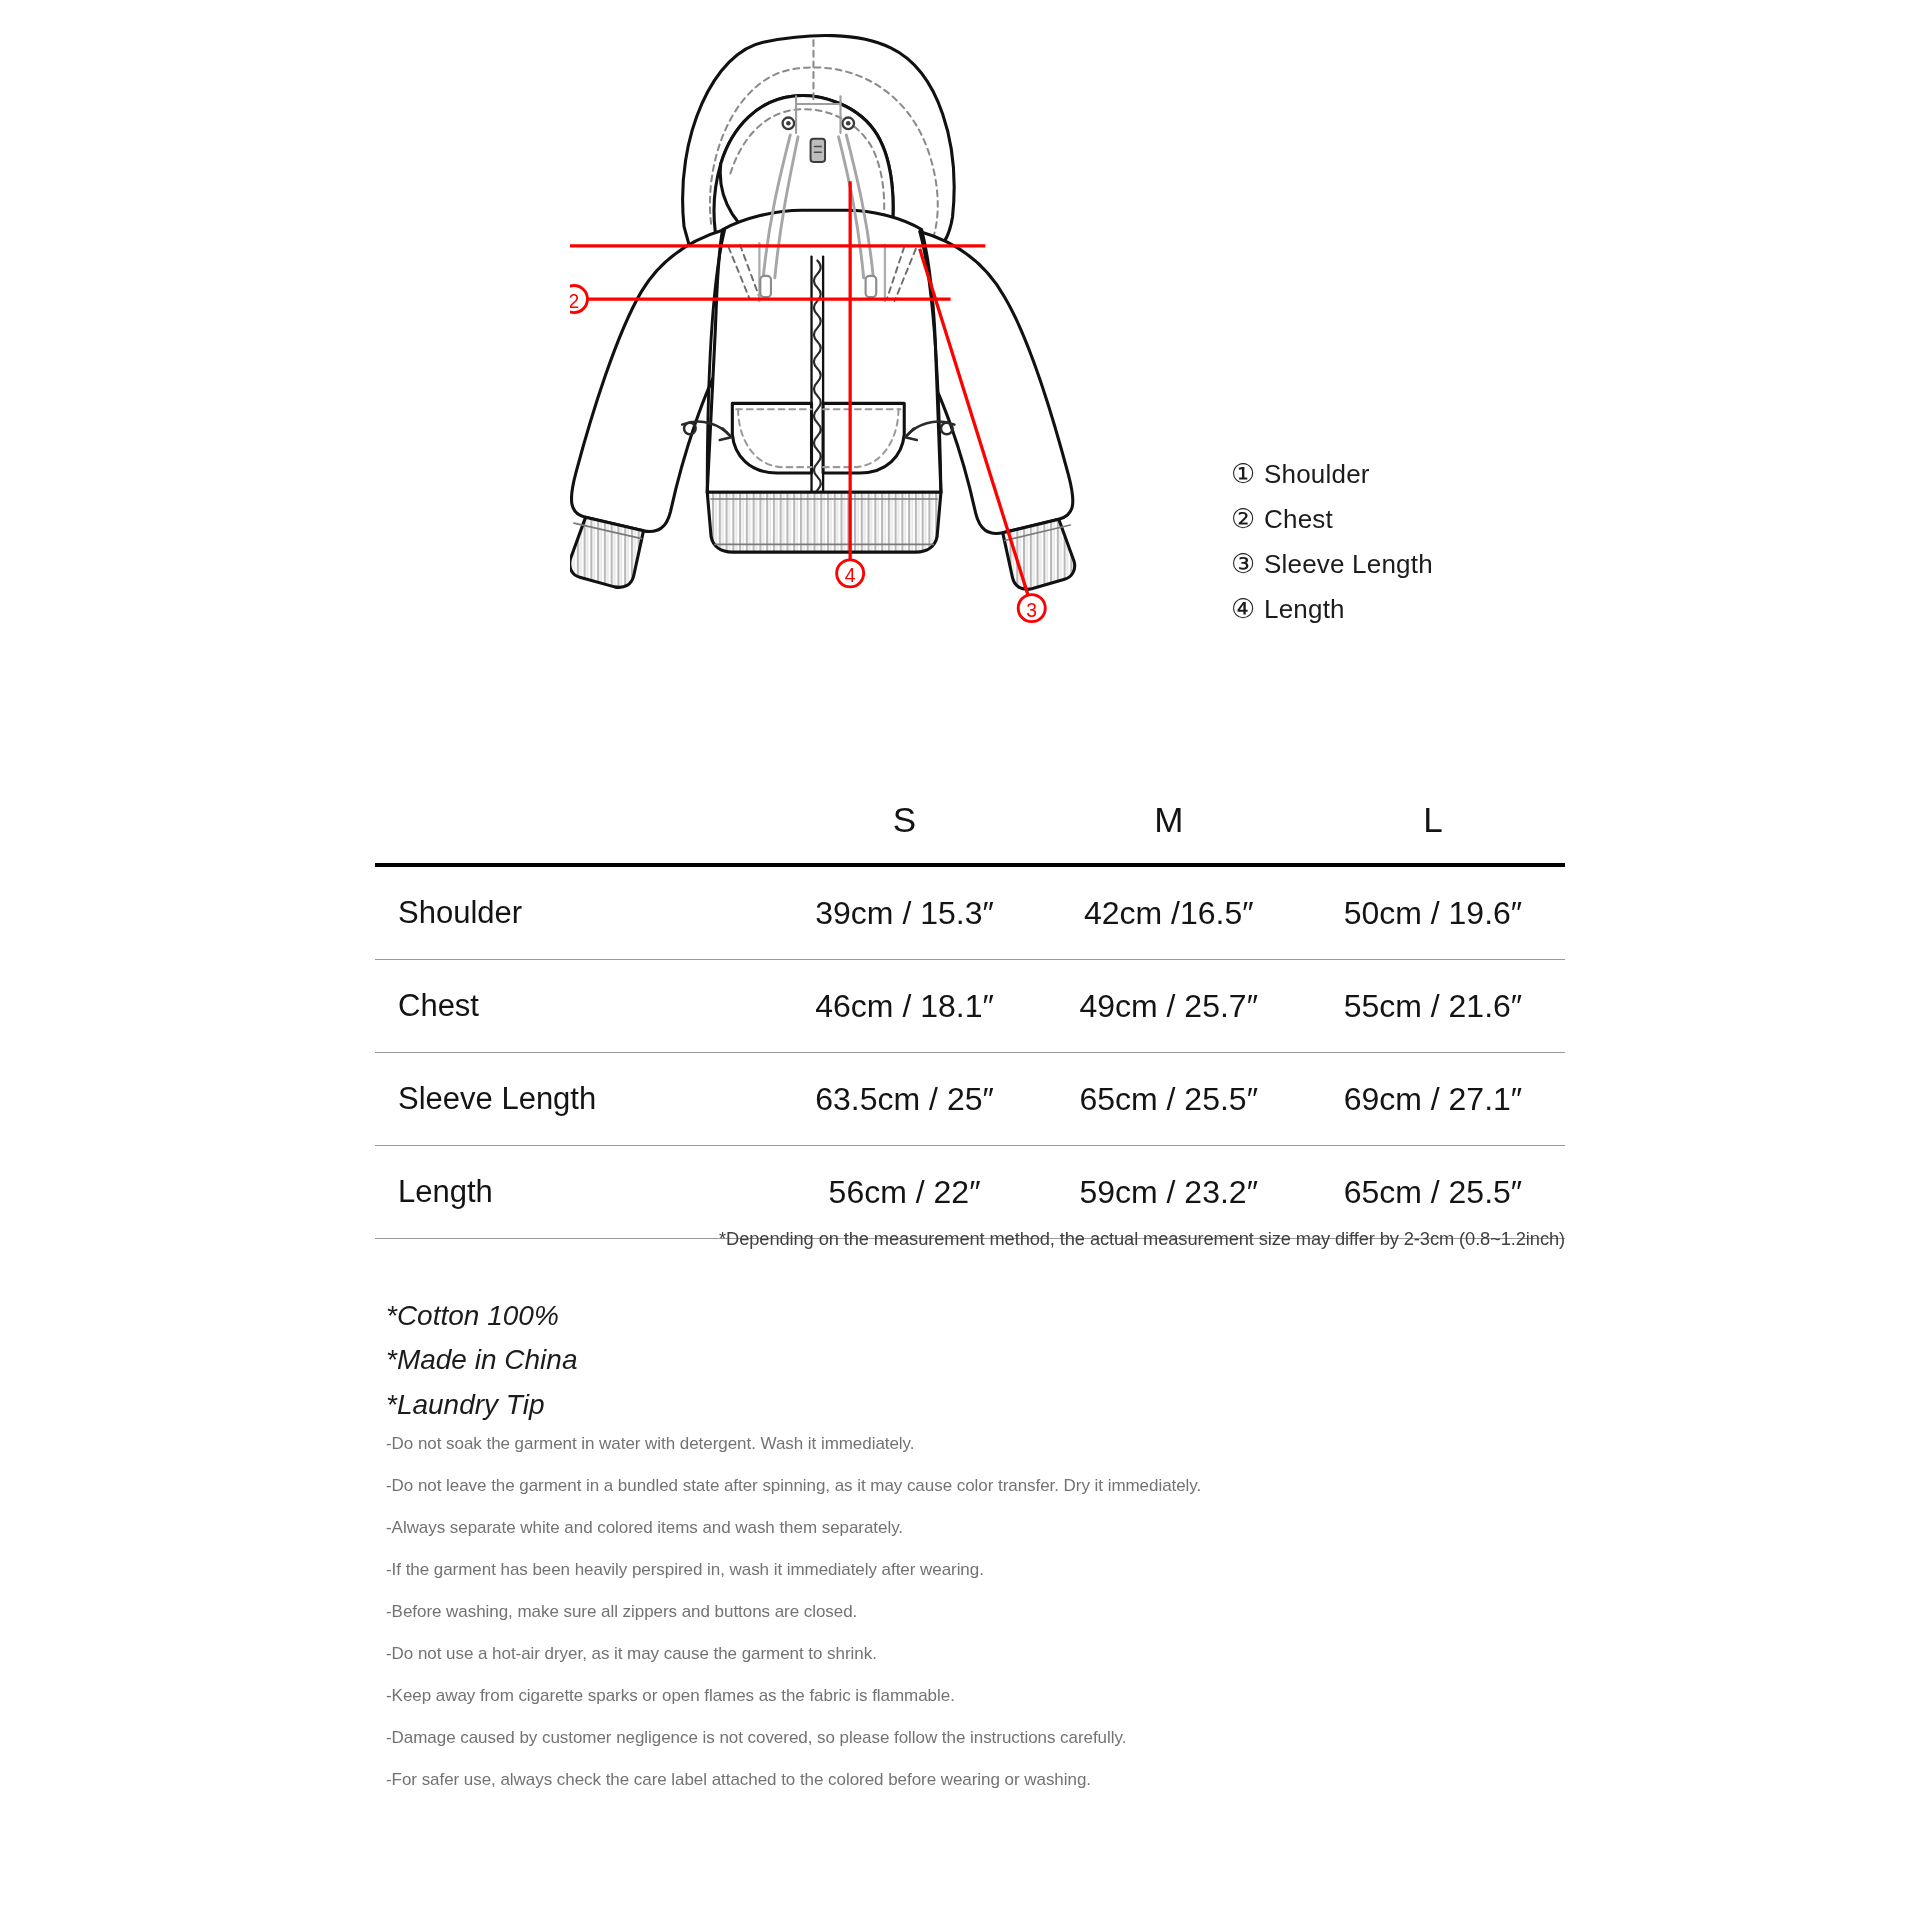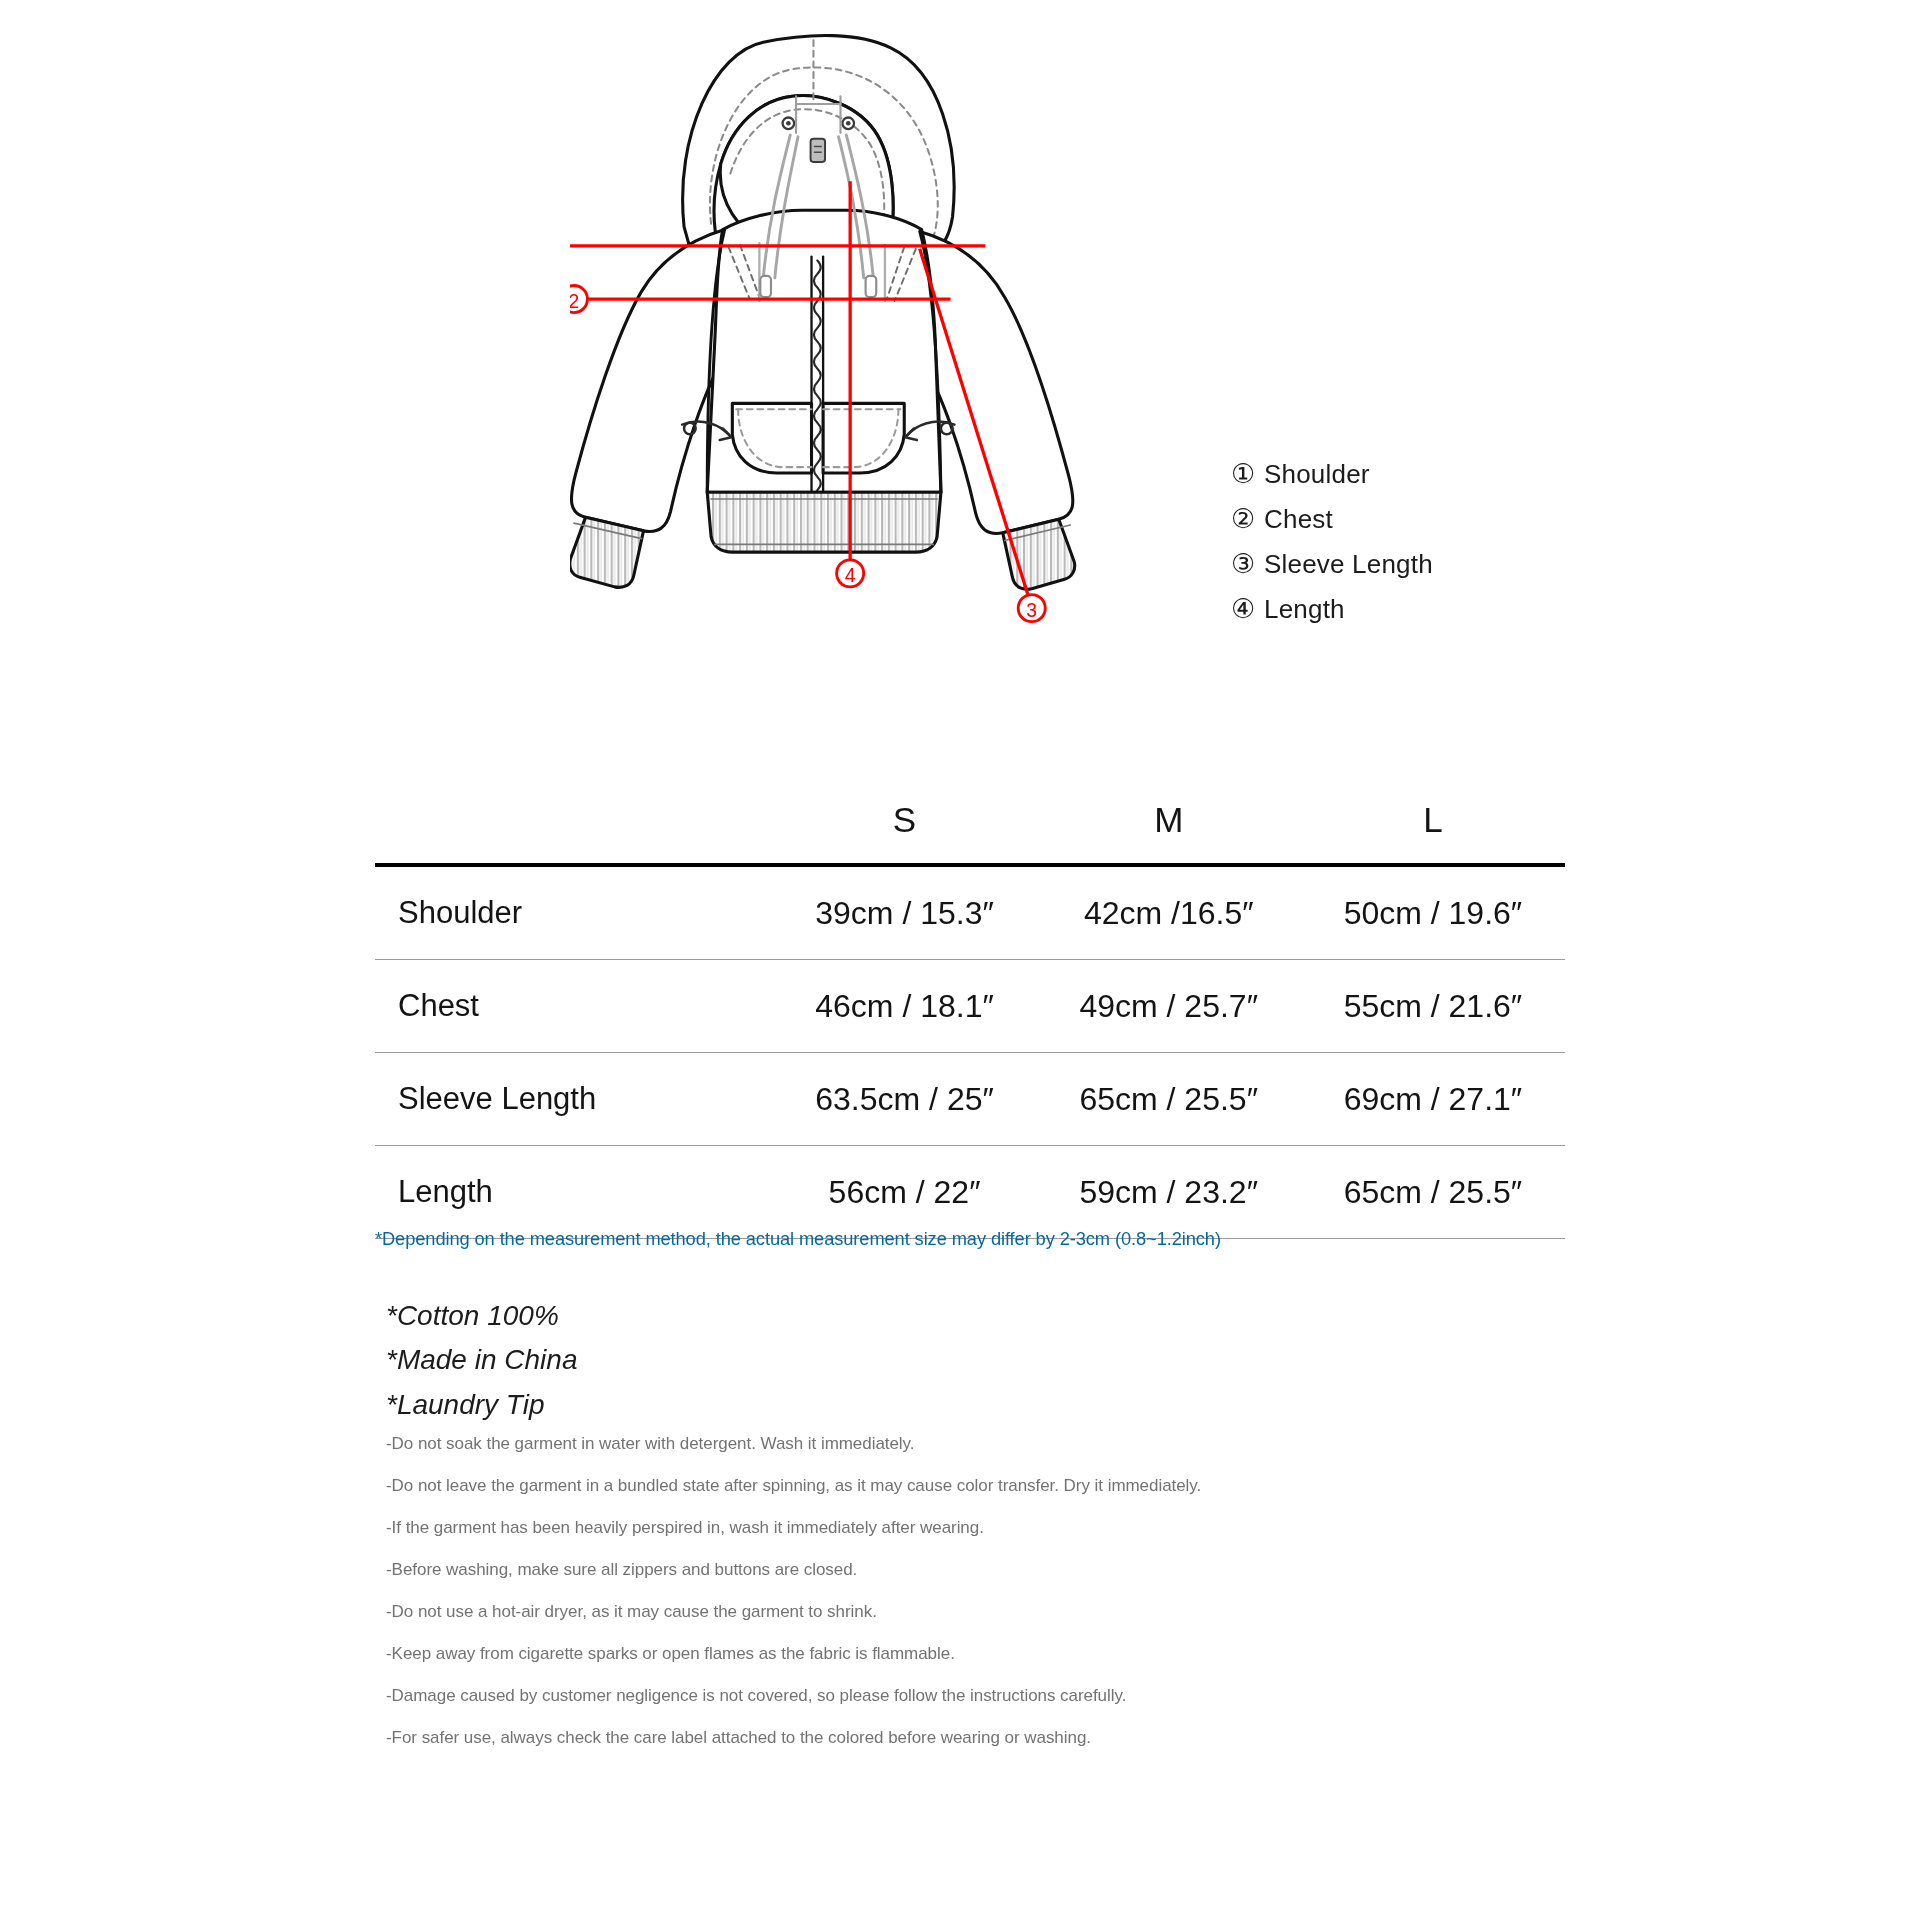"*Depending on the measurement method," #table-note { color: #0369a1 -> #404040; text-align: none -> right }
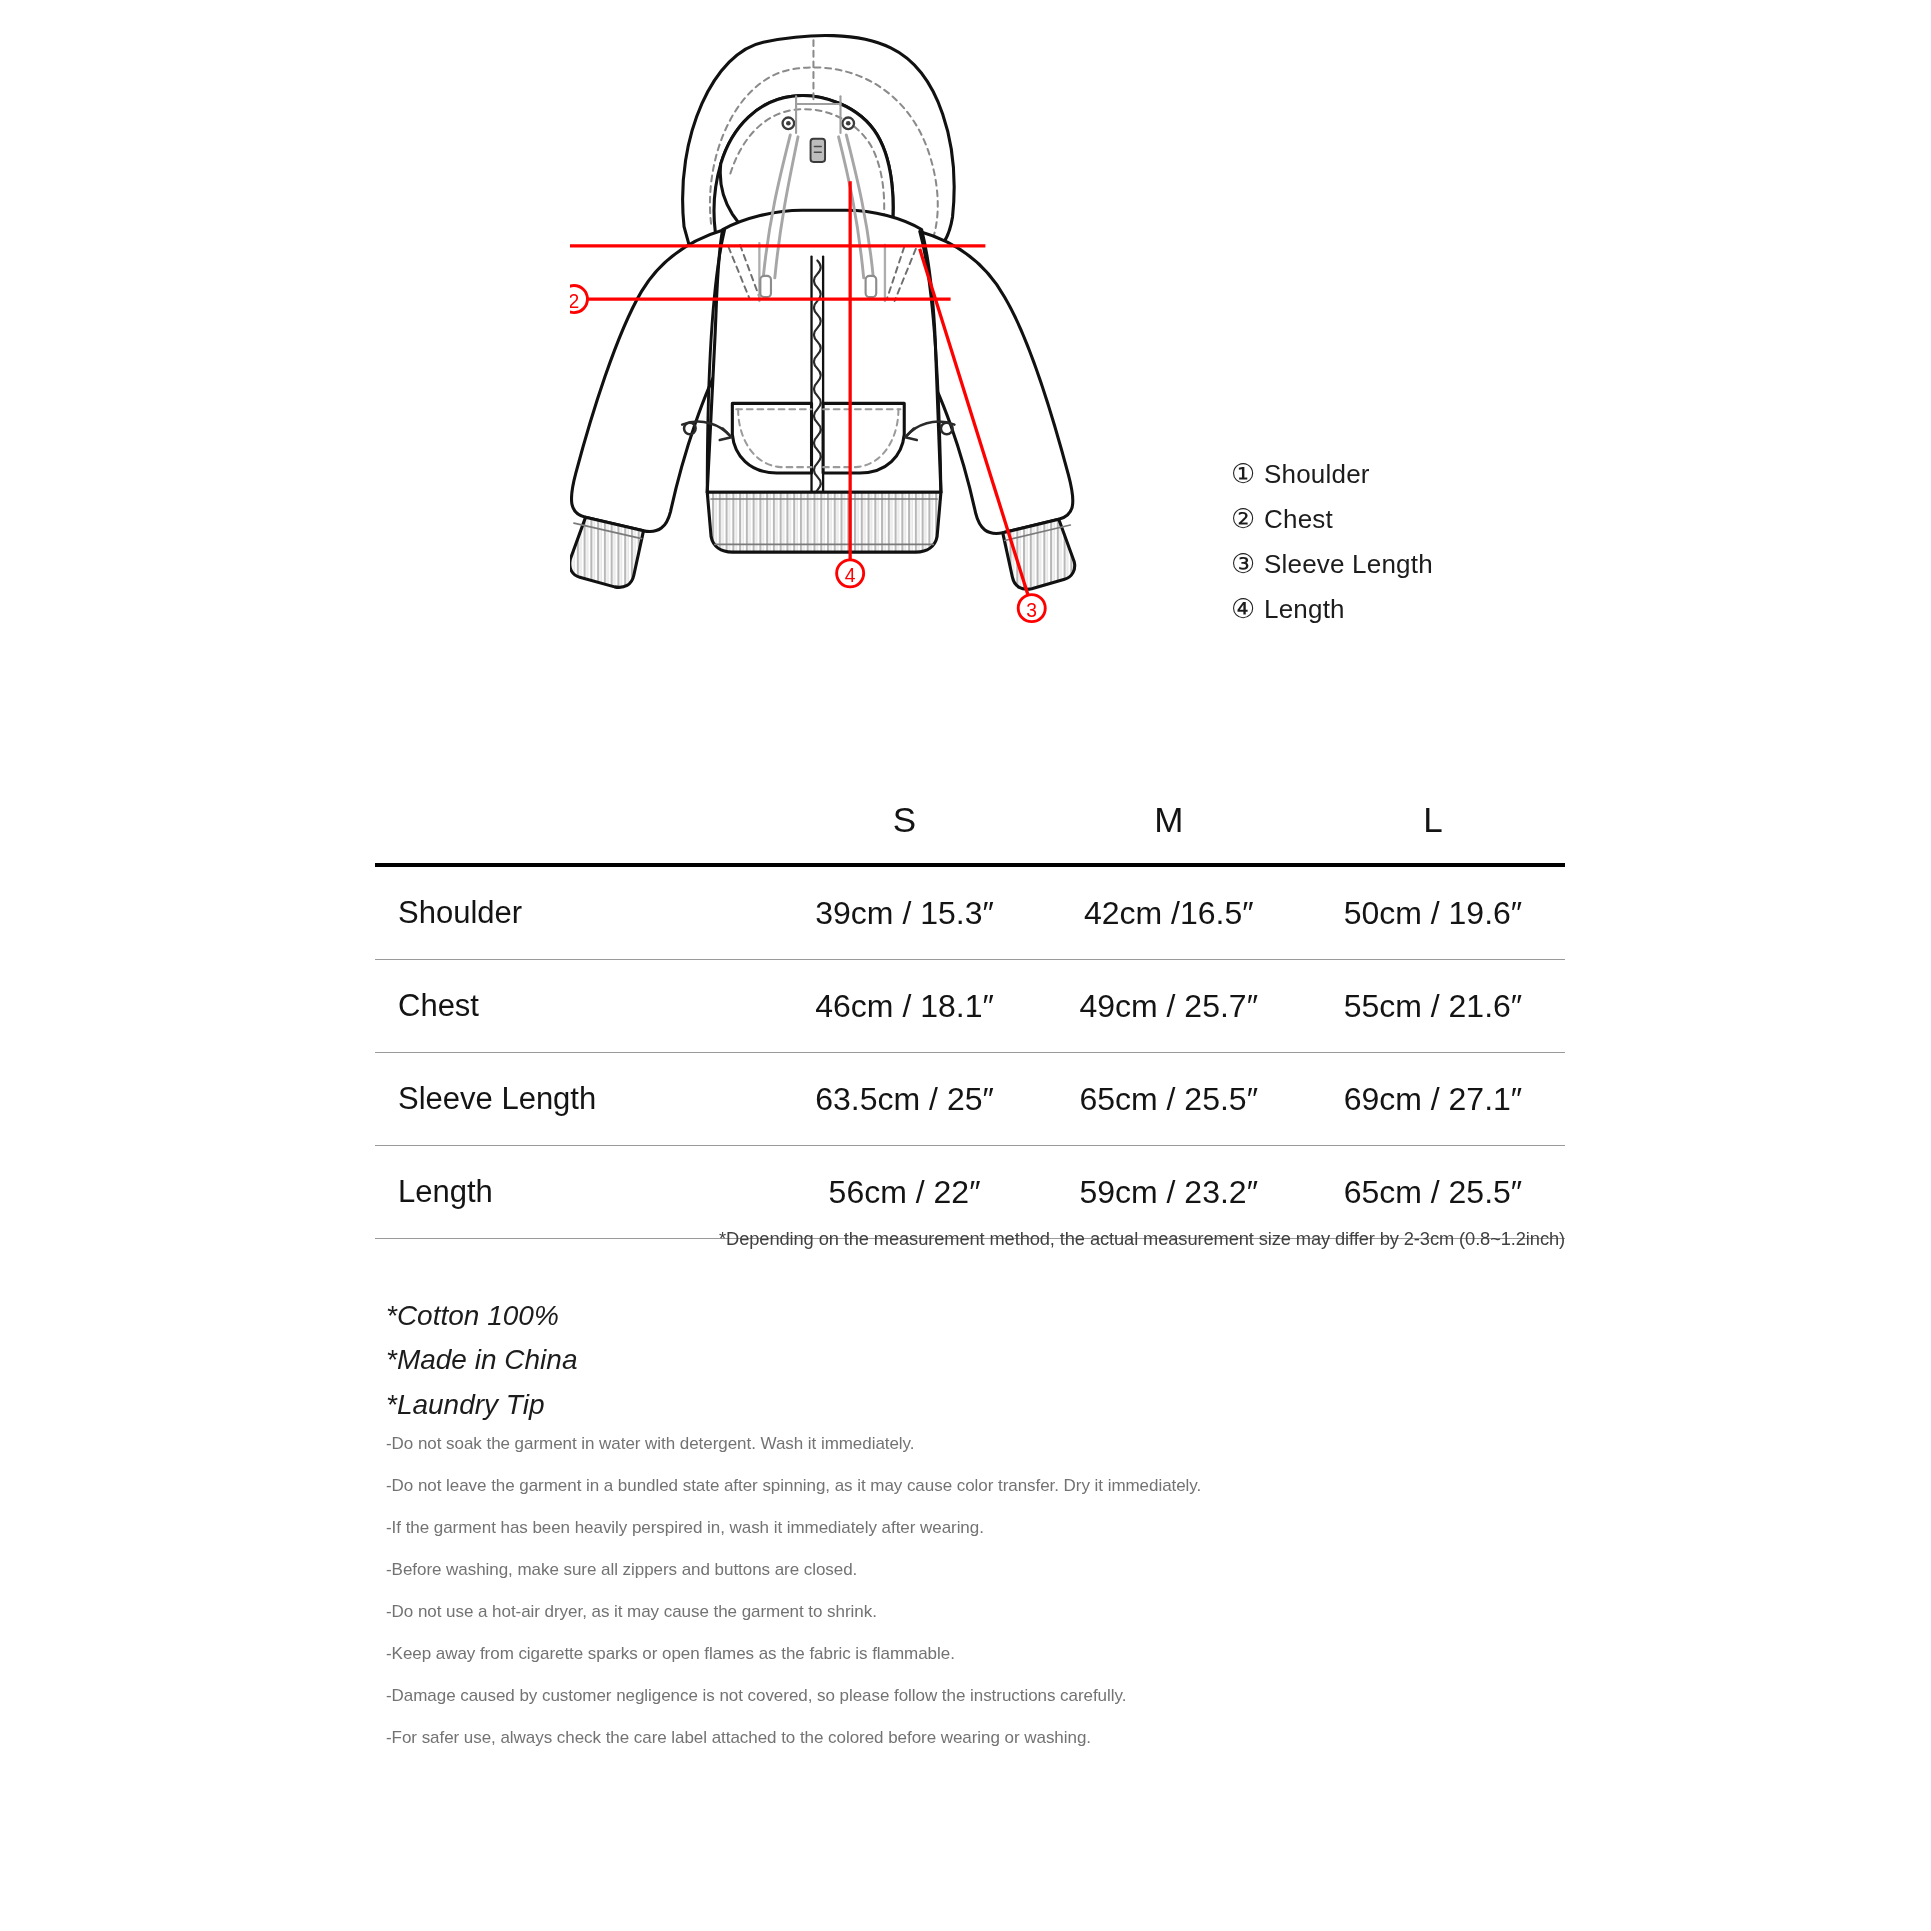"-Always separate white and colored" div.care-line { html: none -> <div>-Always separate white and colored items and wash them separately.</div> }
